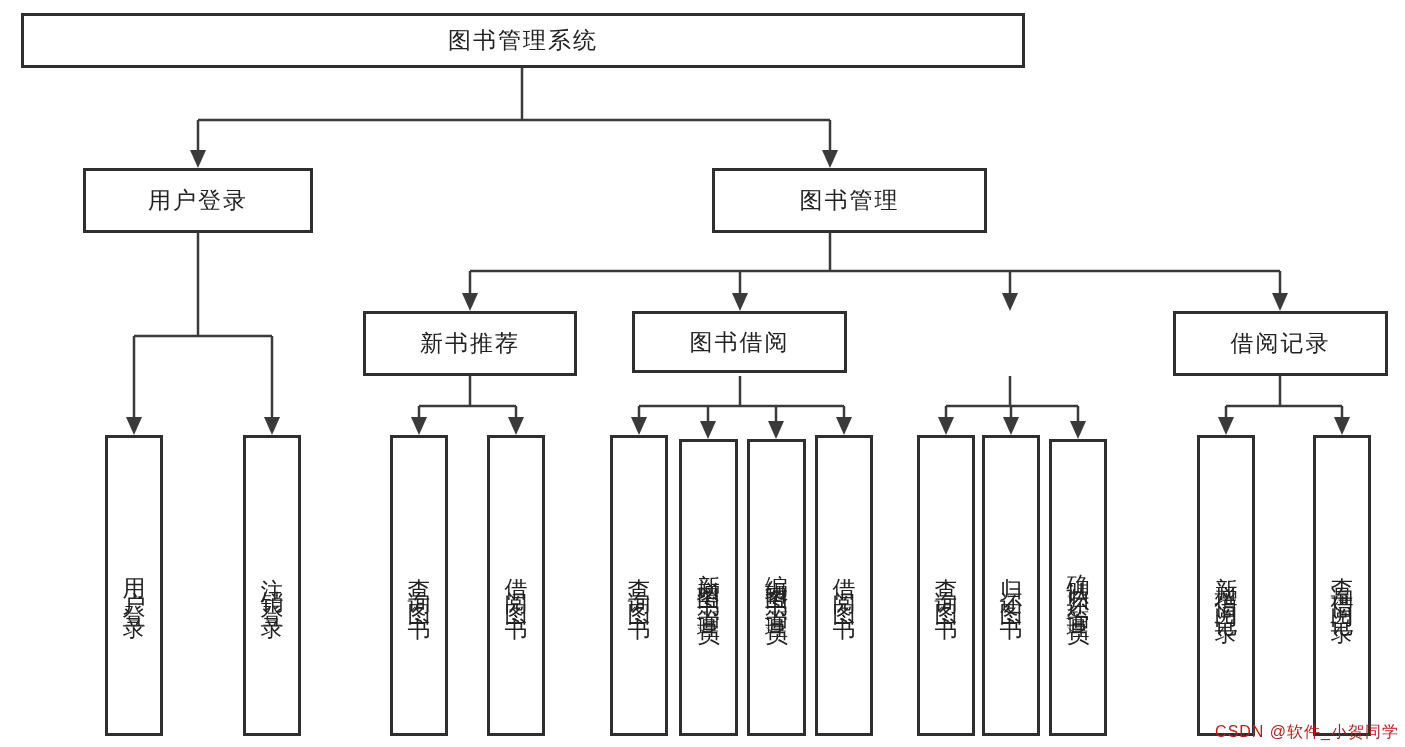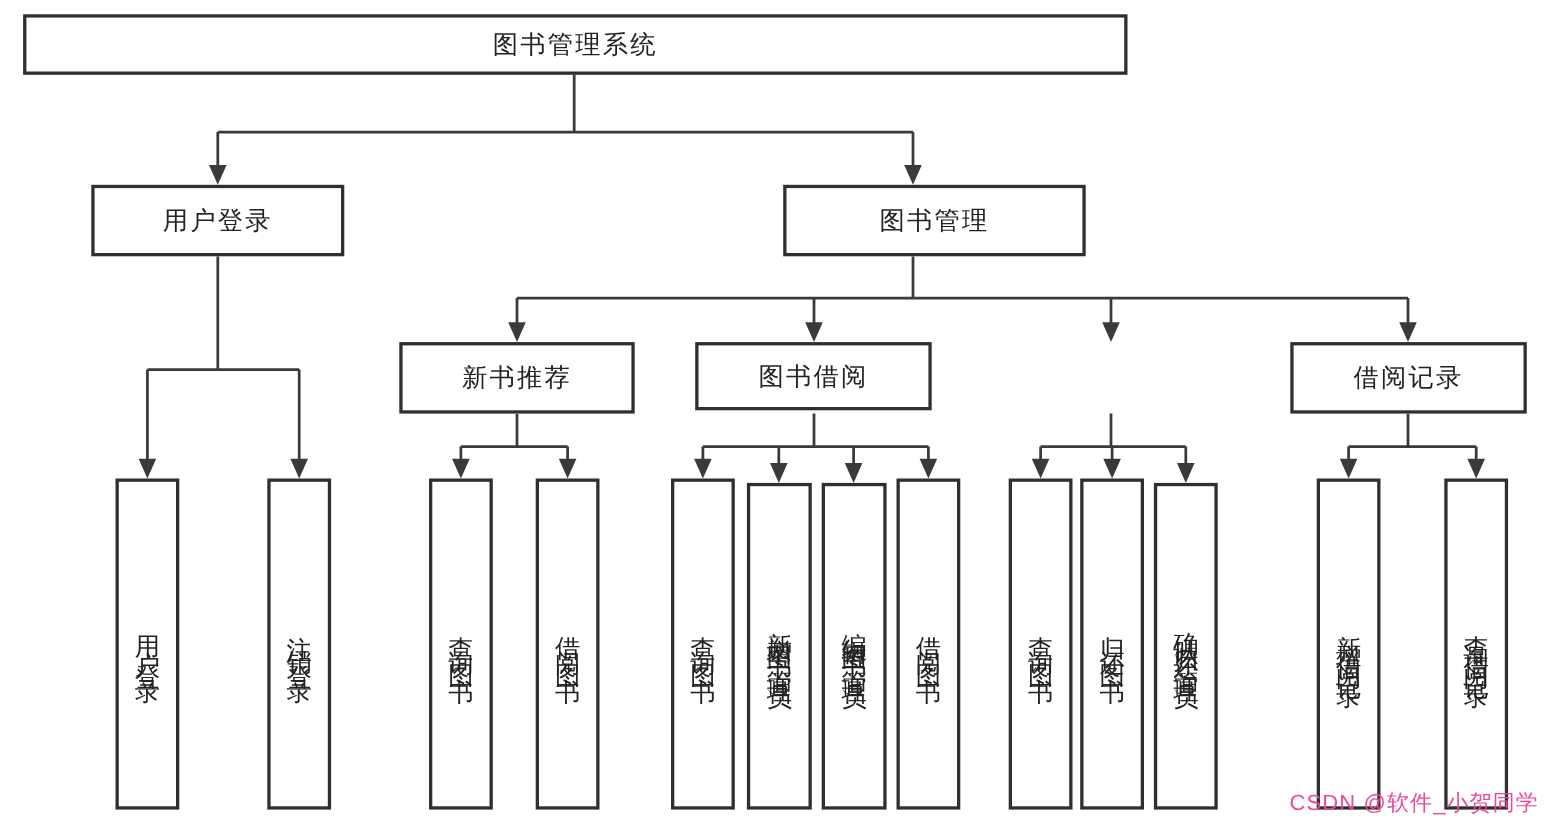"CSDN @软件_小贺同学" .watermark { color: #ec4899 -> #b91c1c; font-size: 20px -> 16px }
